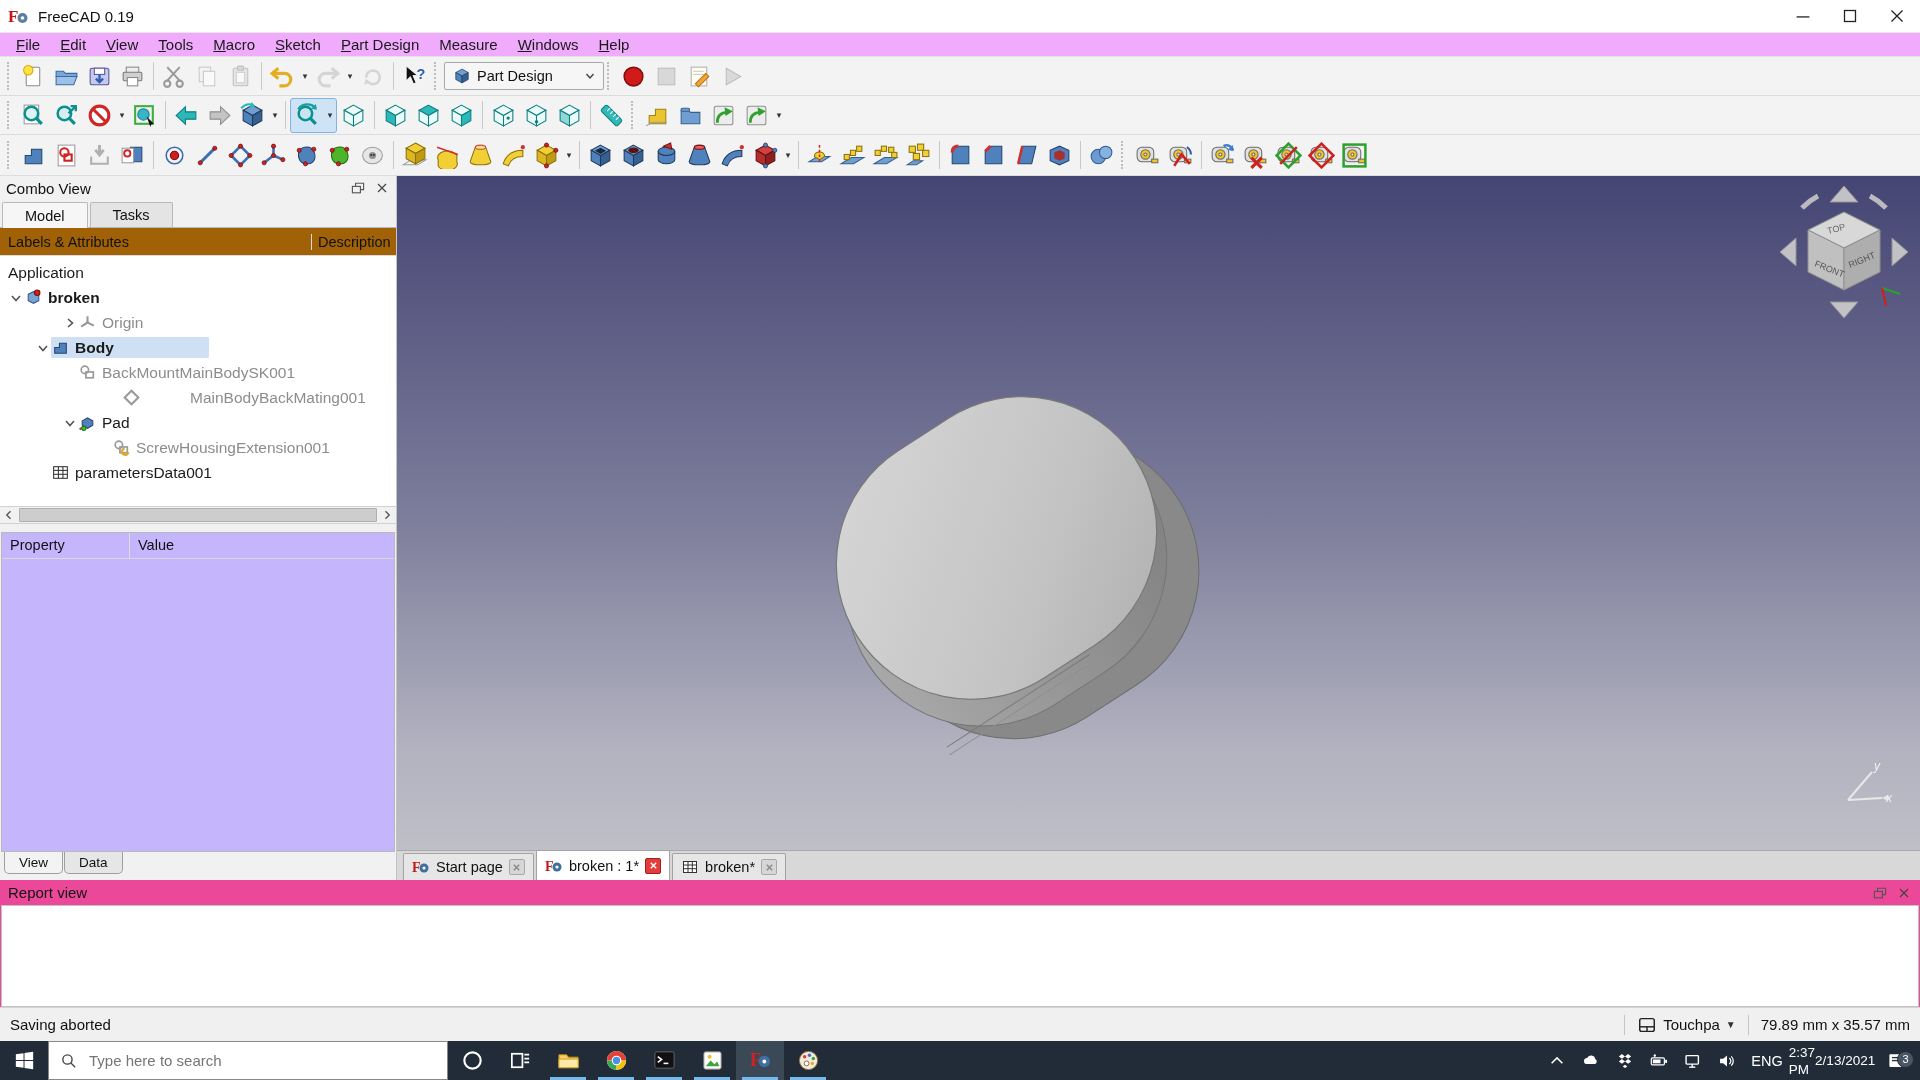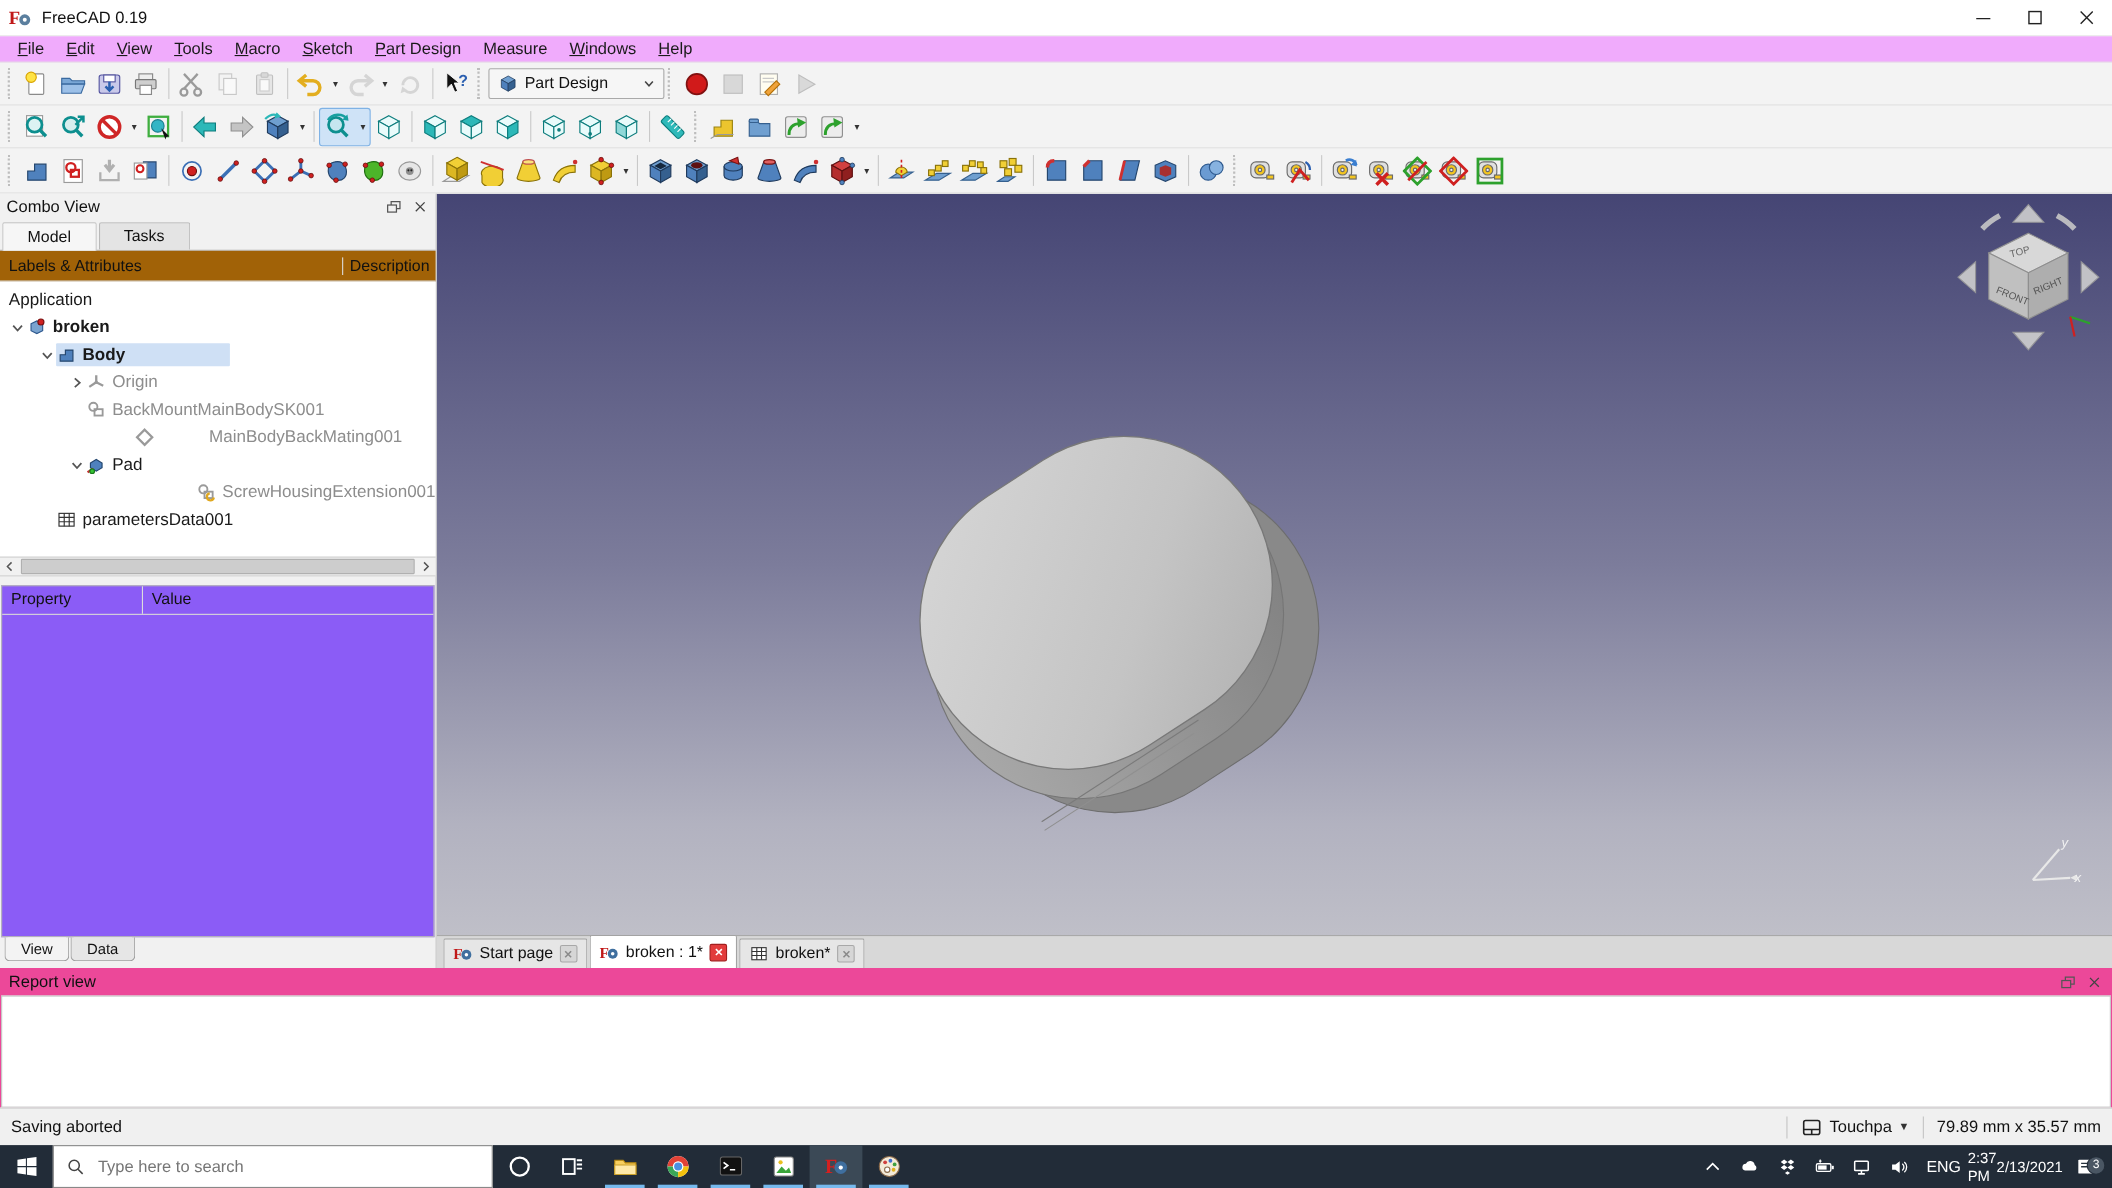"Body" div.trow { order: before "Origin" -> after "Origin" }
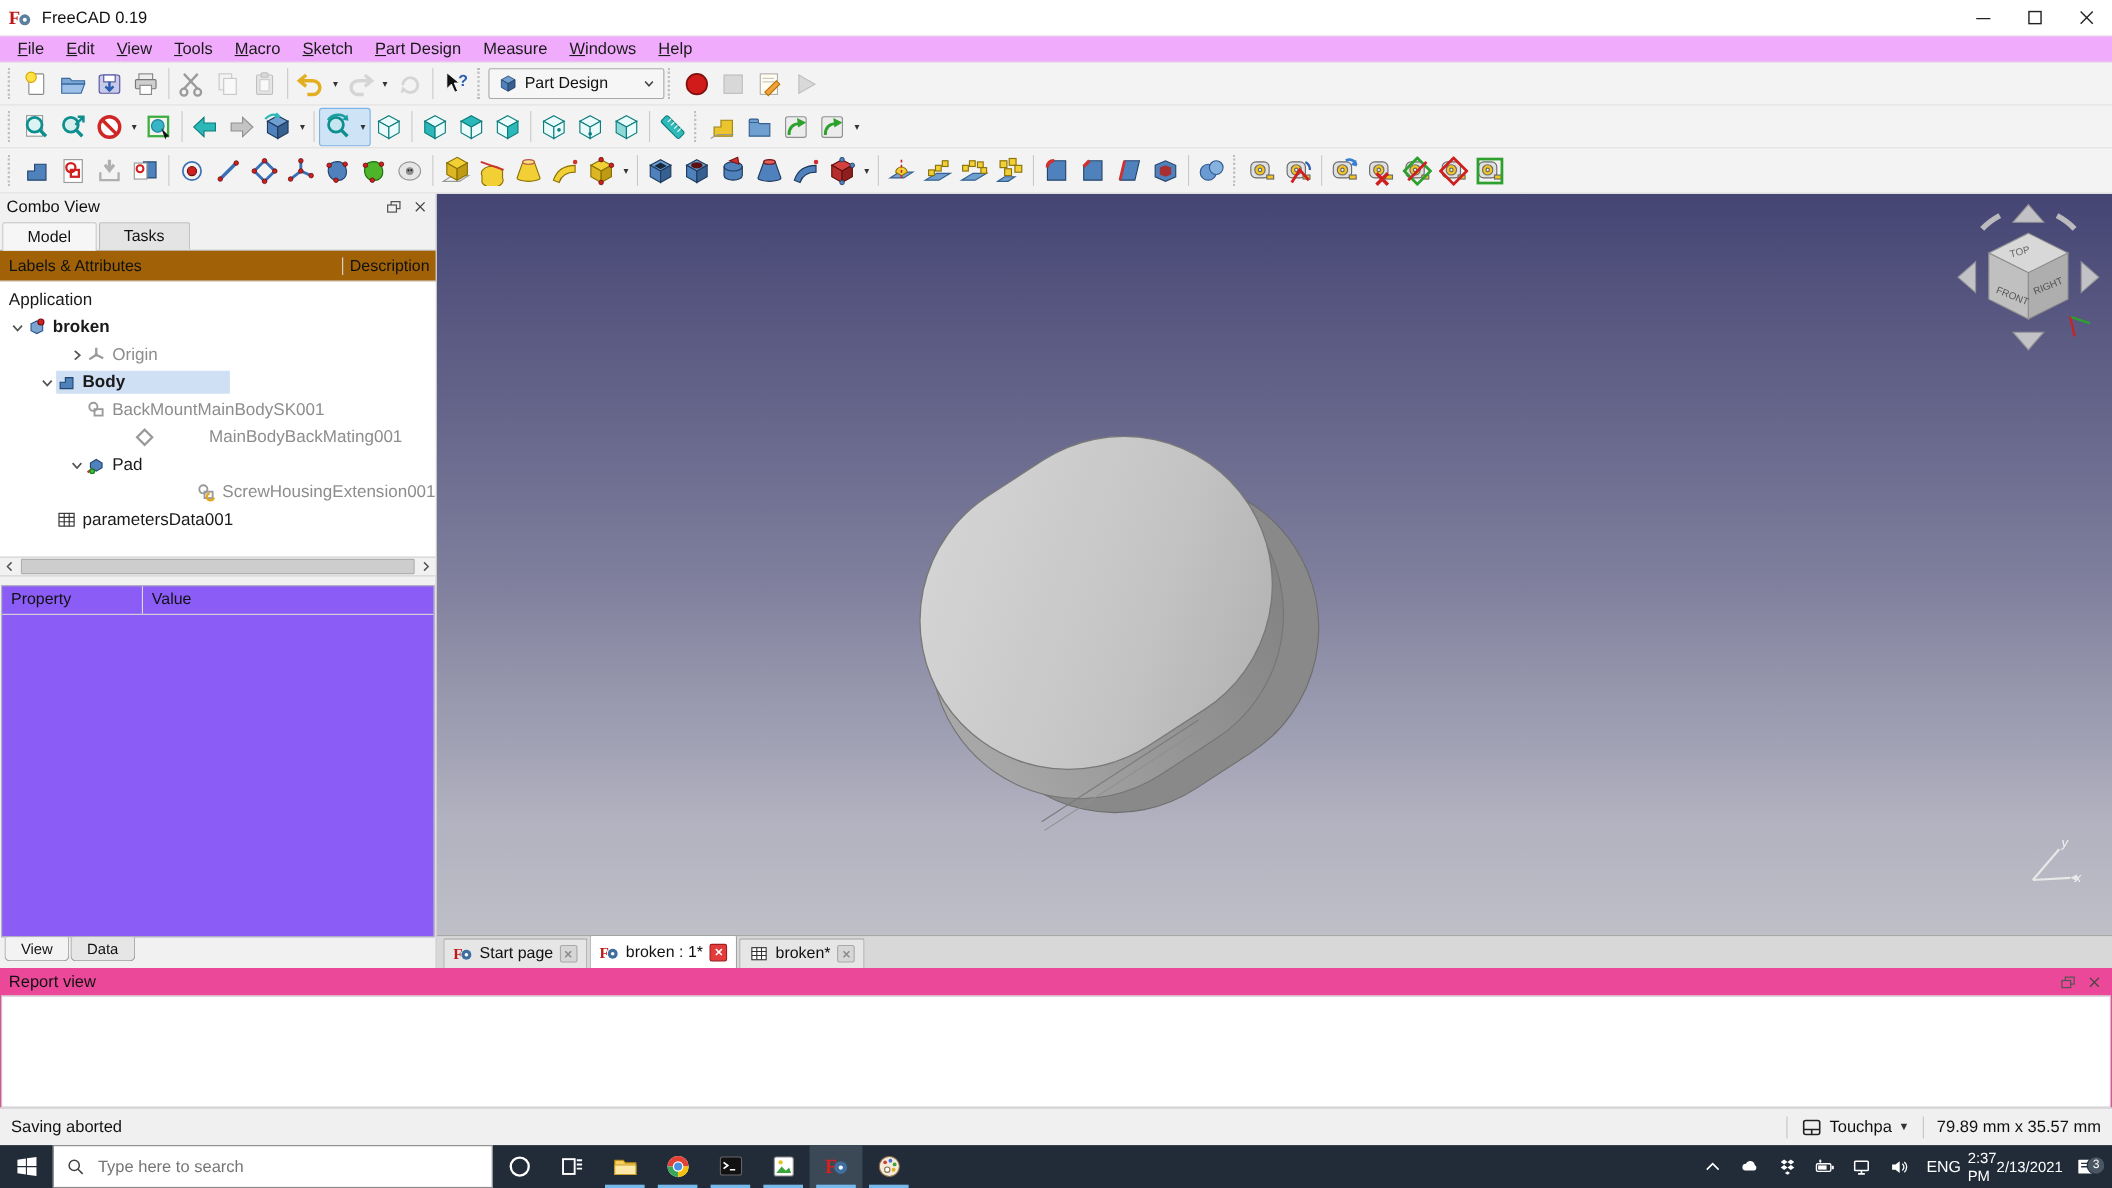"ScrewHousingExtension001" div.trow { justify-content: flex-end -> none }
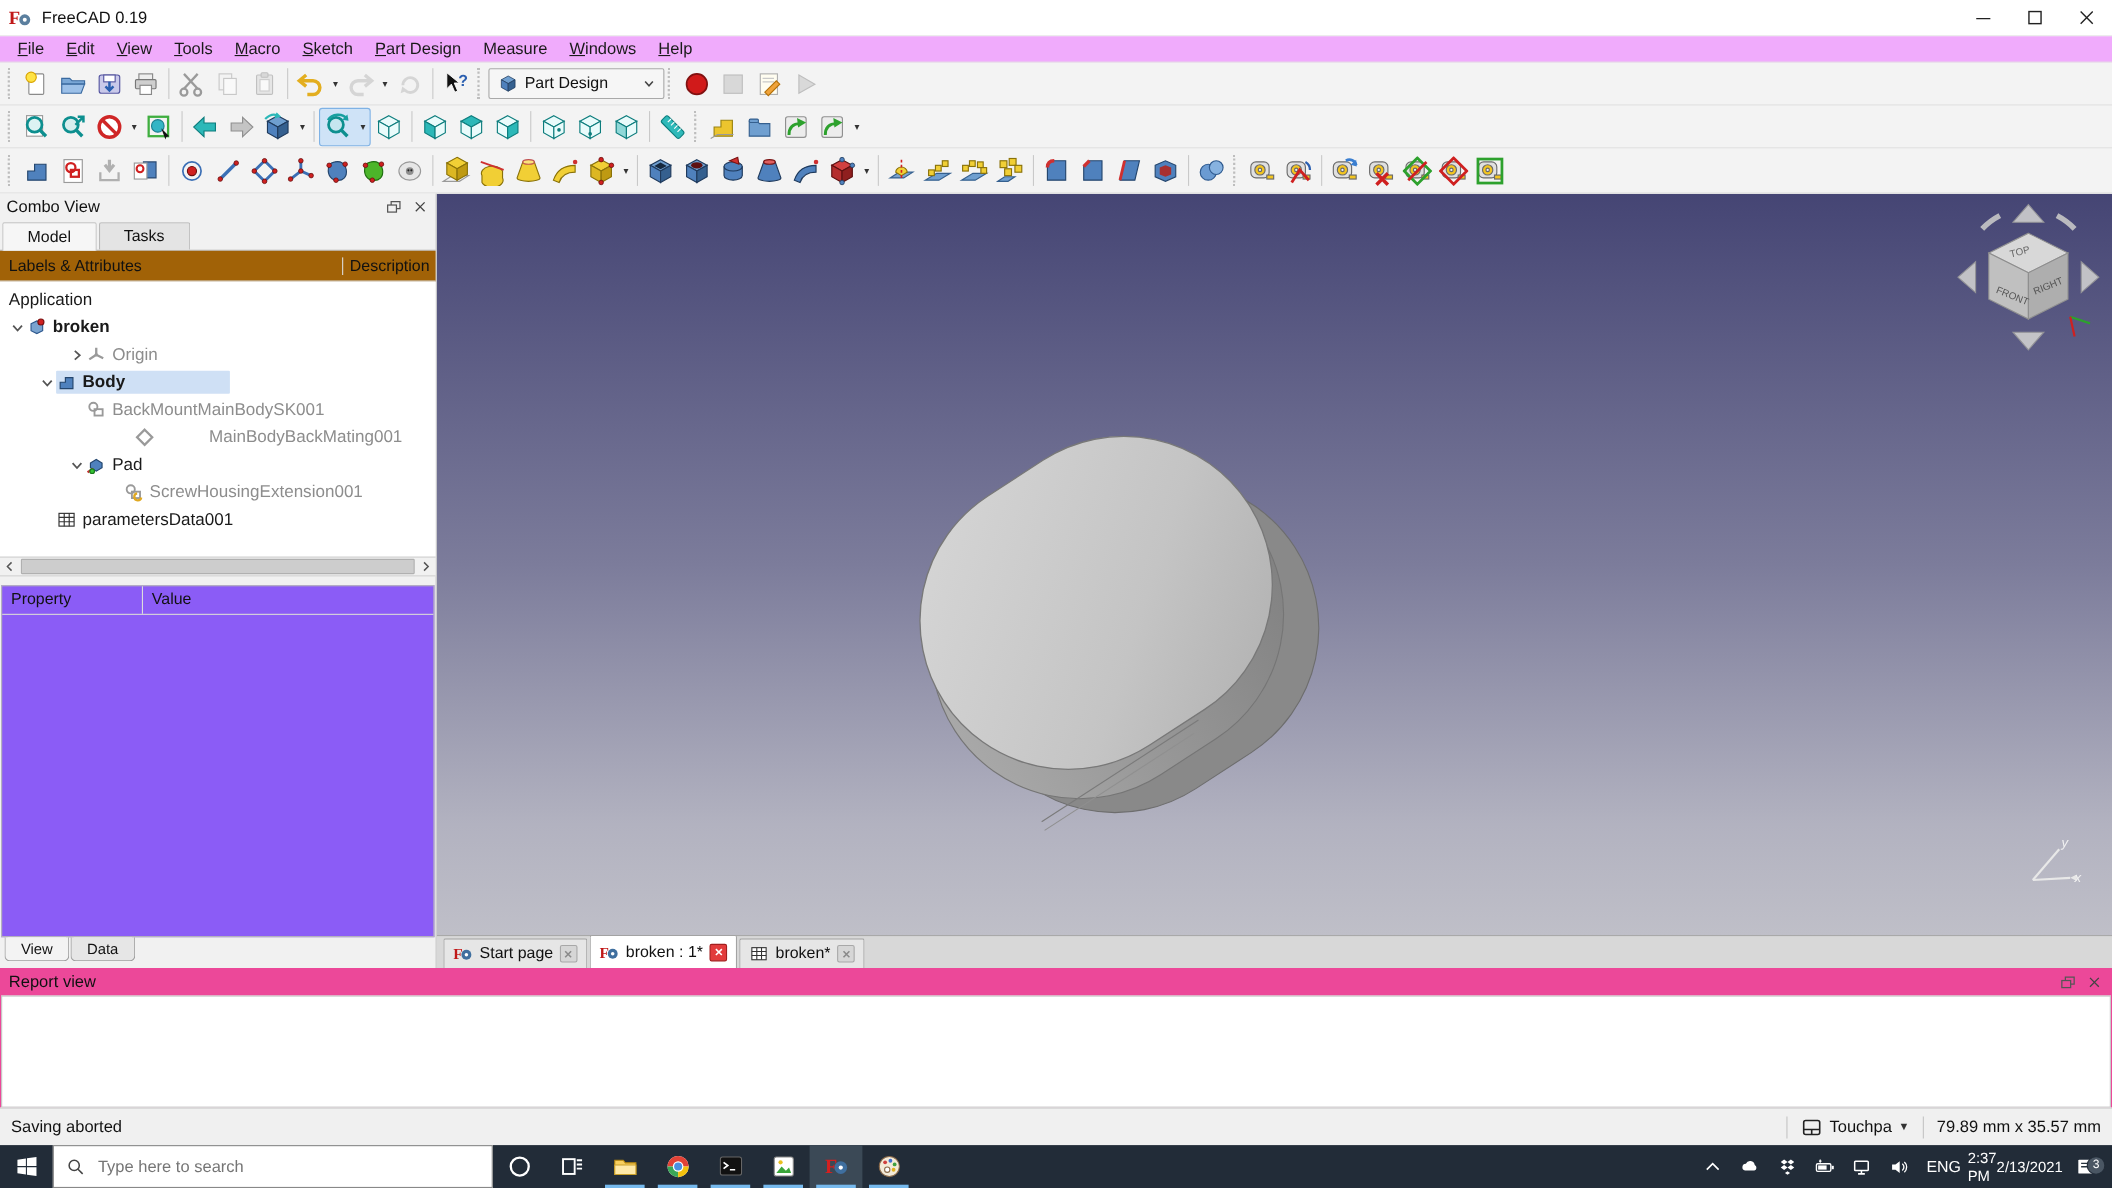"Property" .propbox { background: #8b5cf6 -> #c4b5fd }
